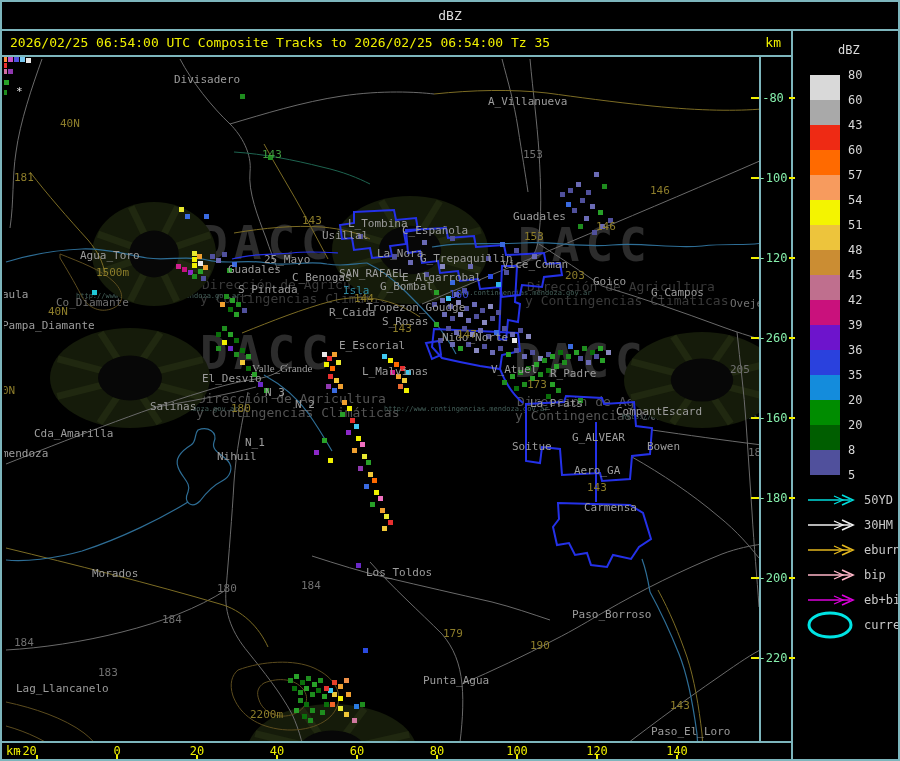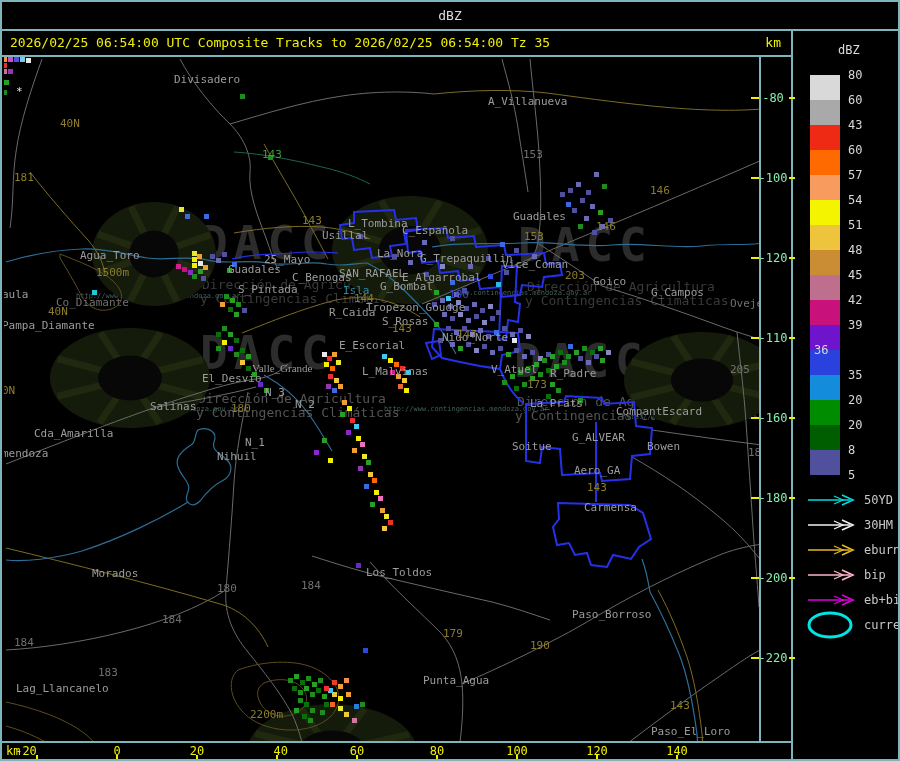"-110" div.ylab { text: -110 -> -260 }
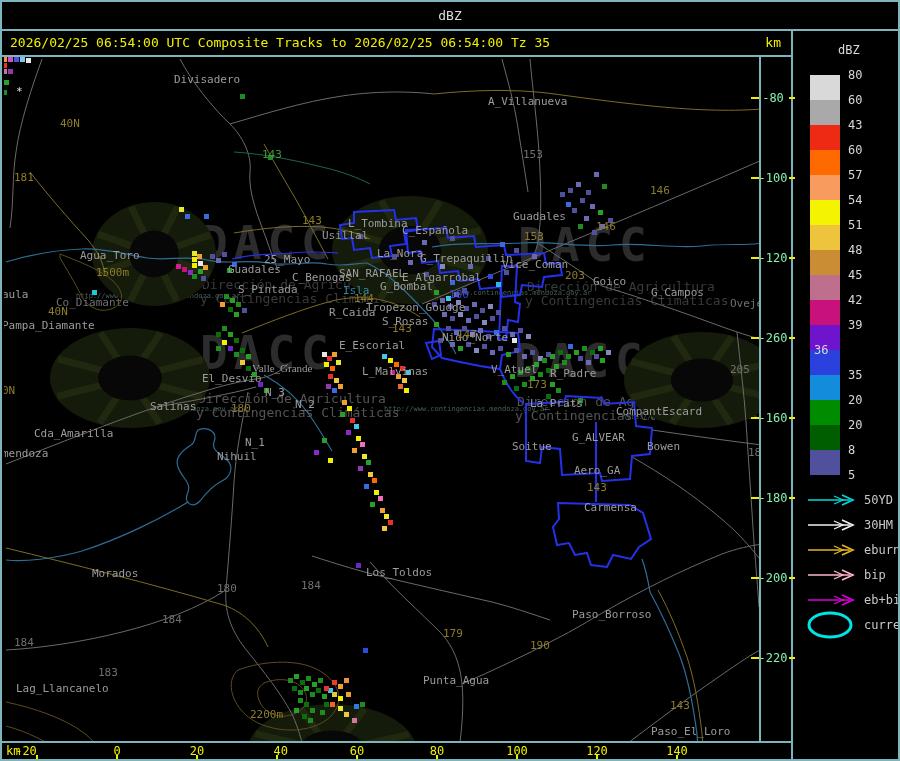"36" div.sclab { left: 812px -> 846px }
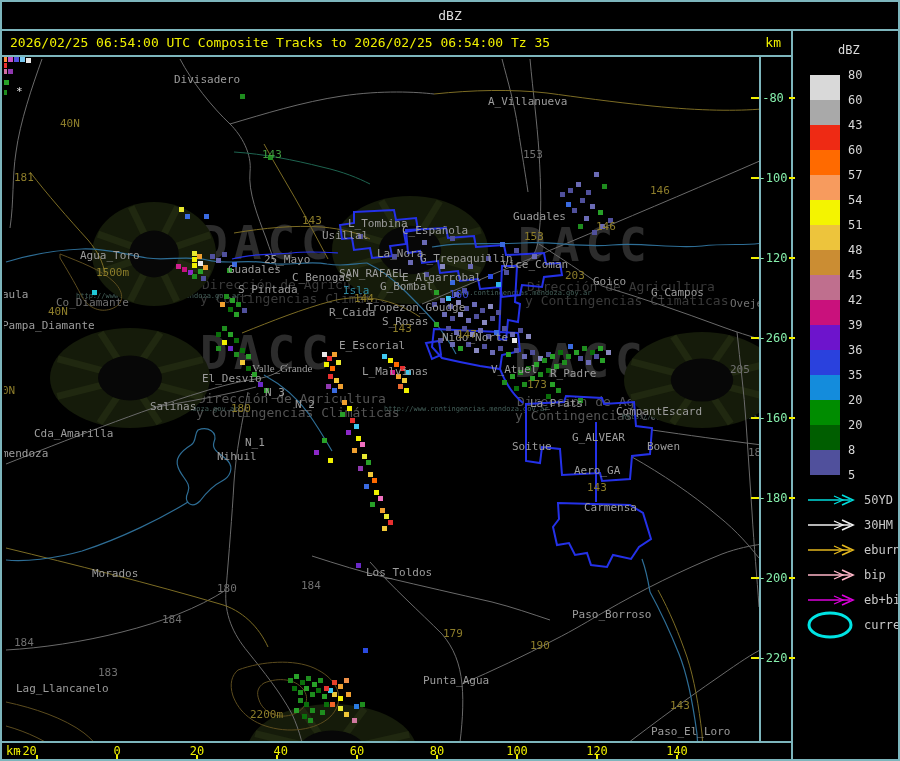"40" div.xlab { left: 246px -> 255px; text-align: right -> none }
